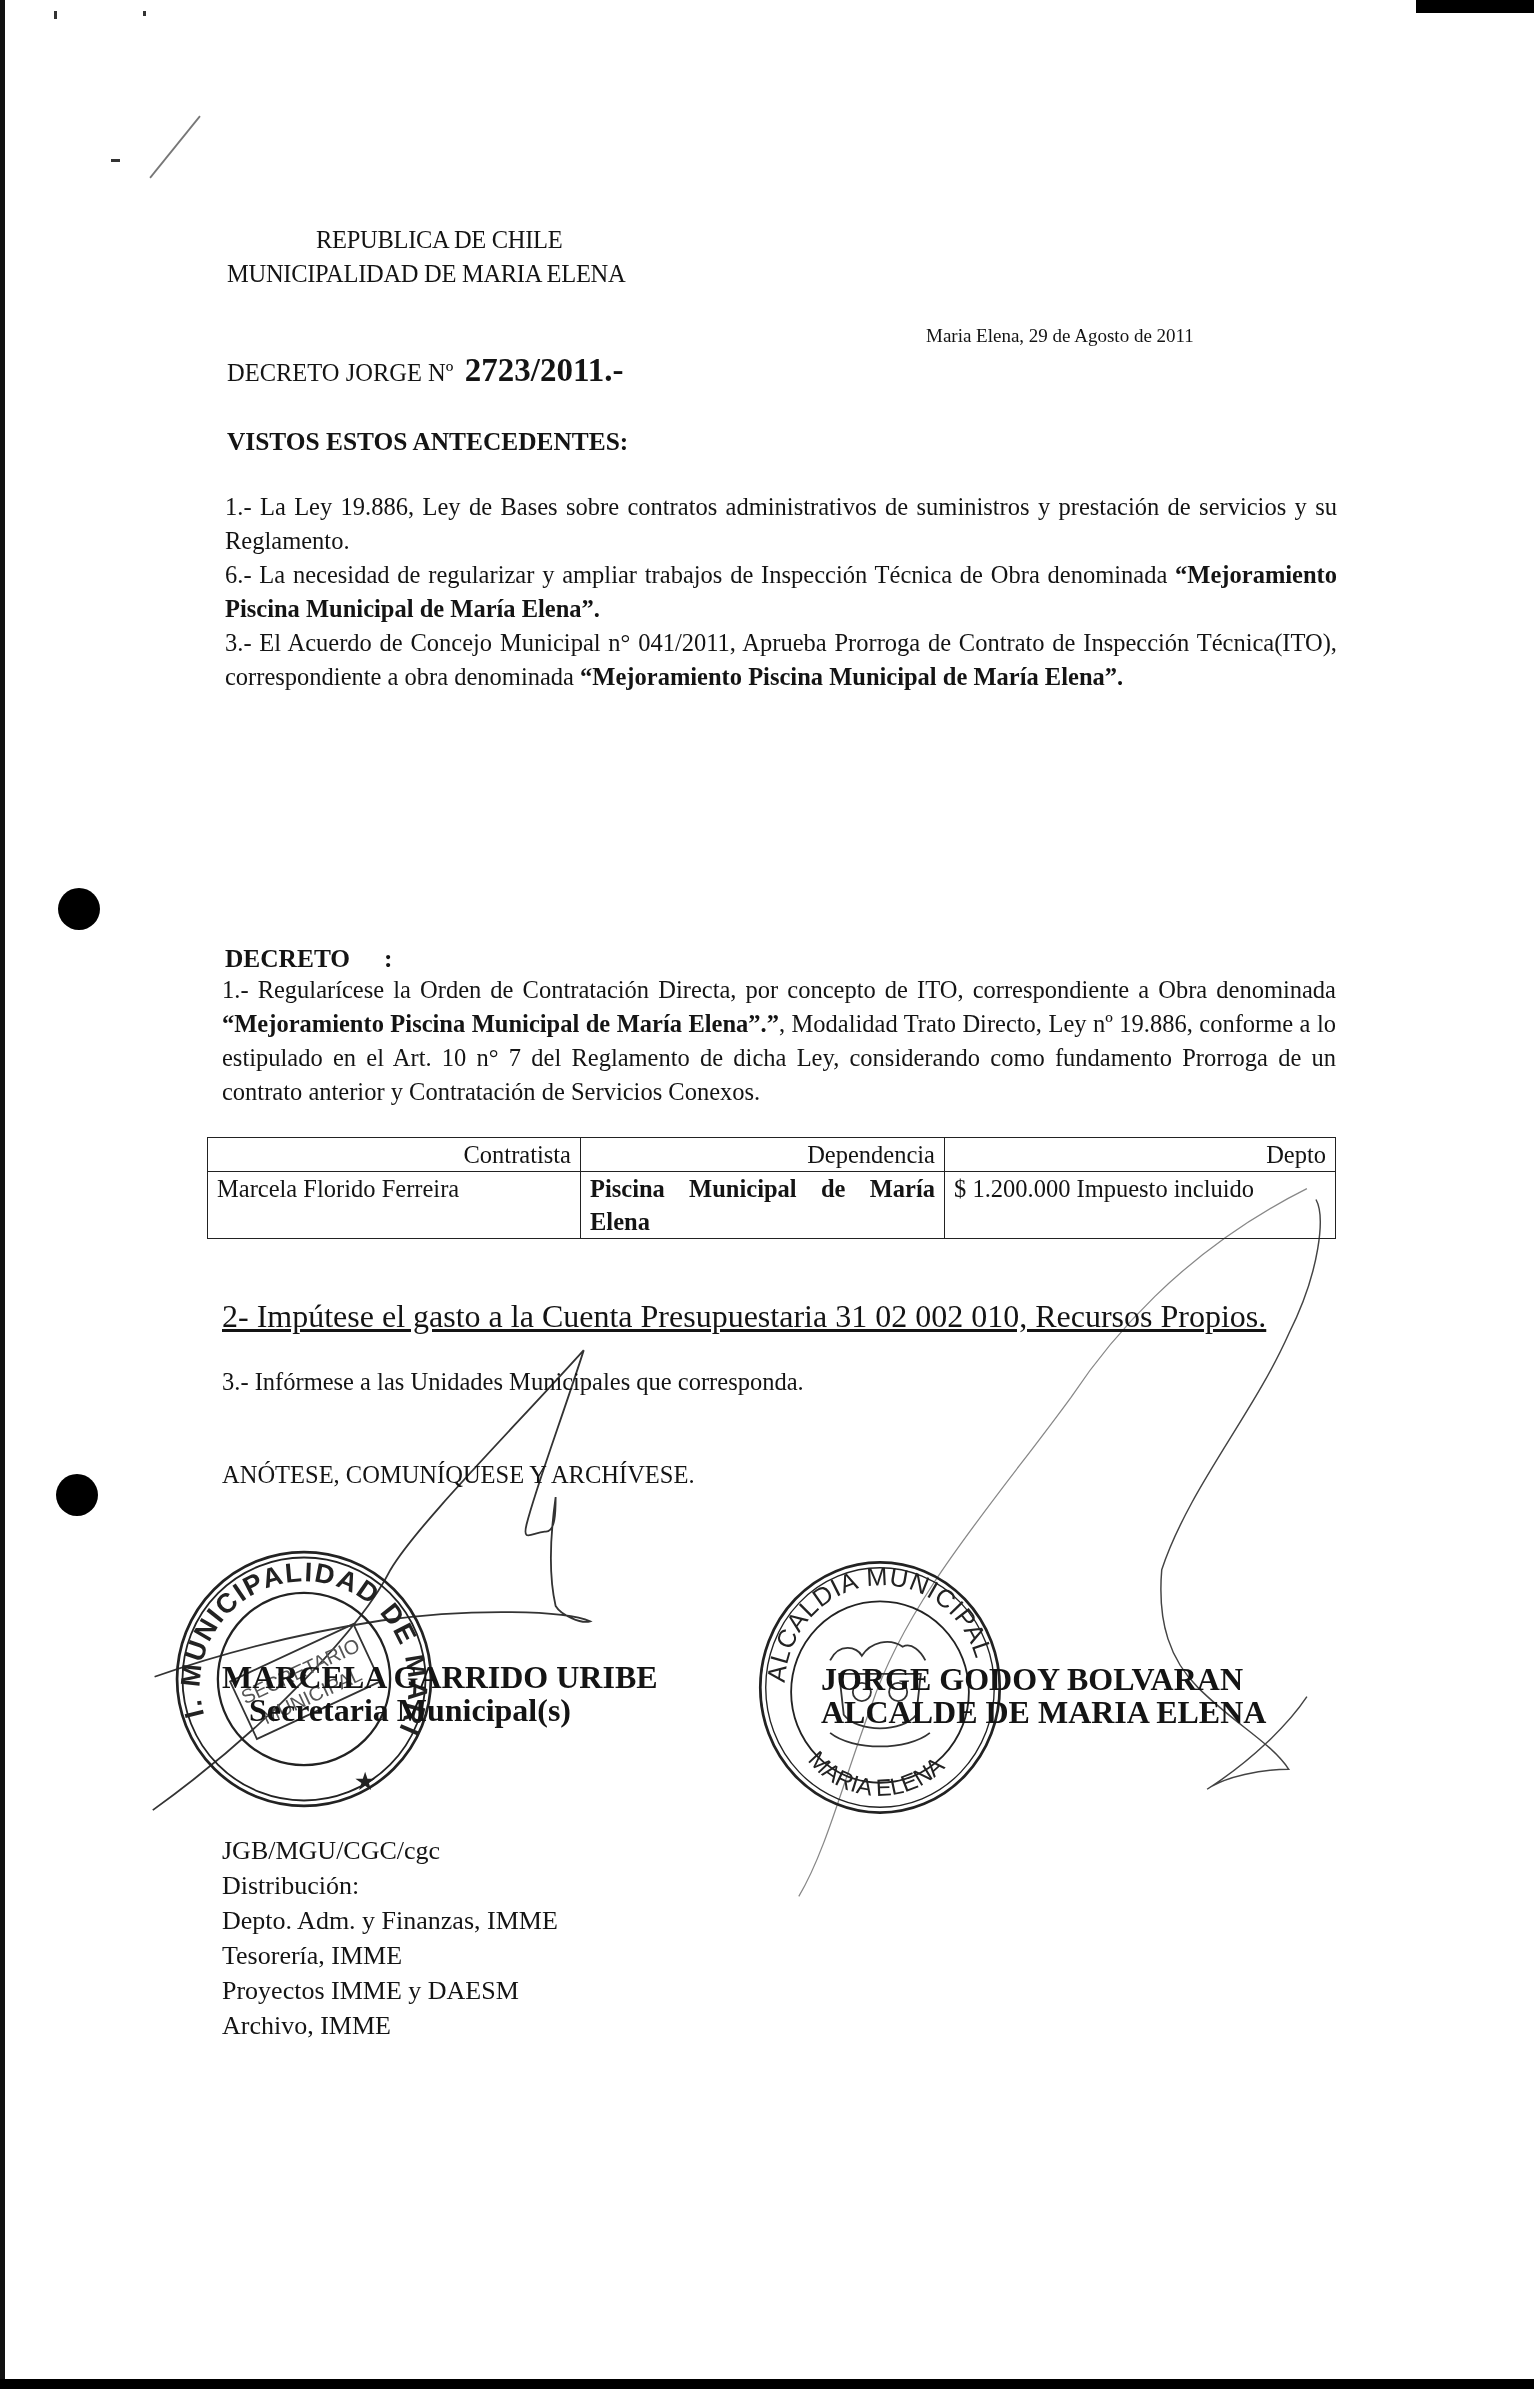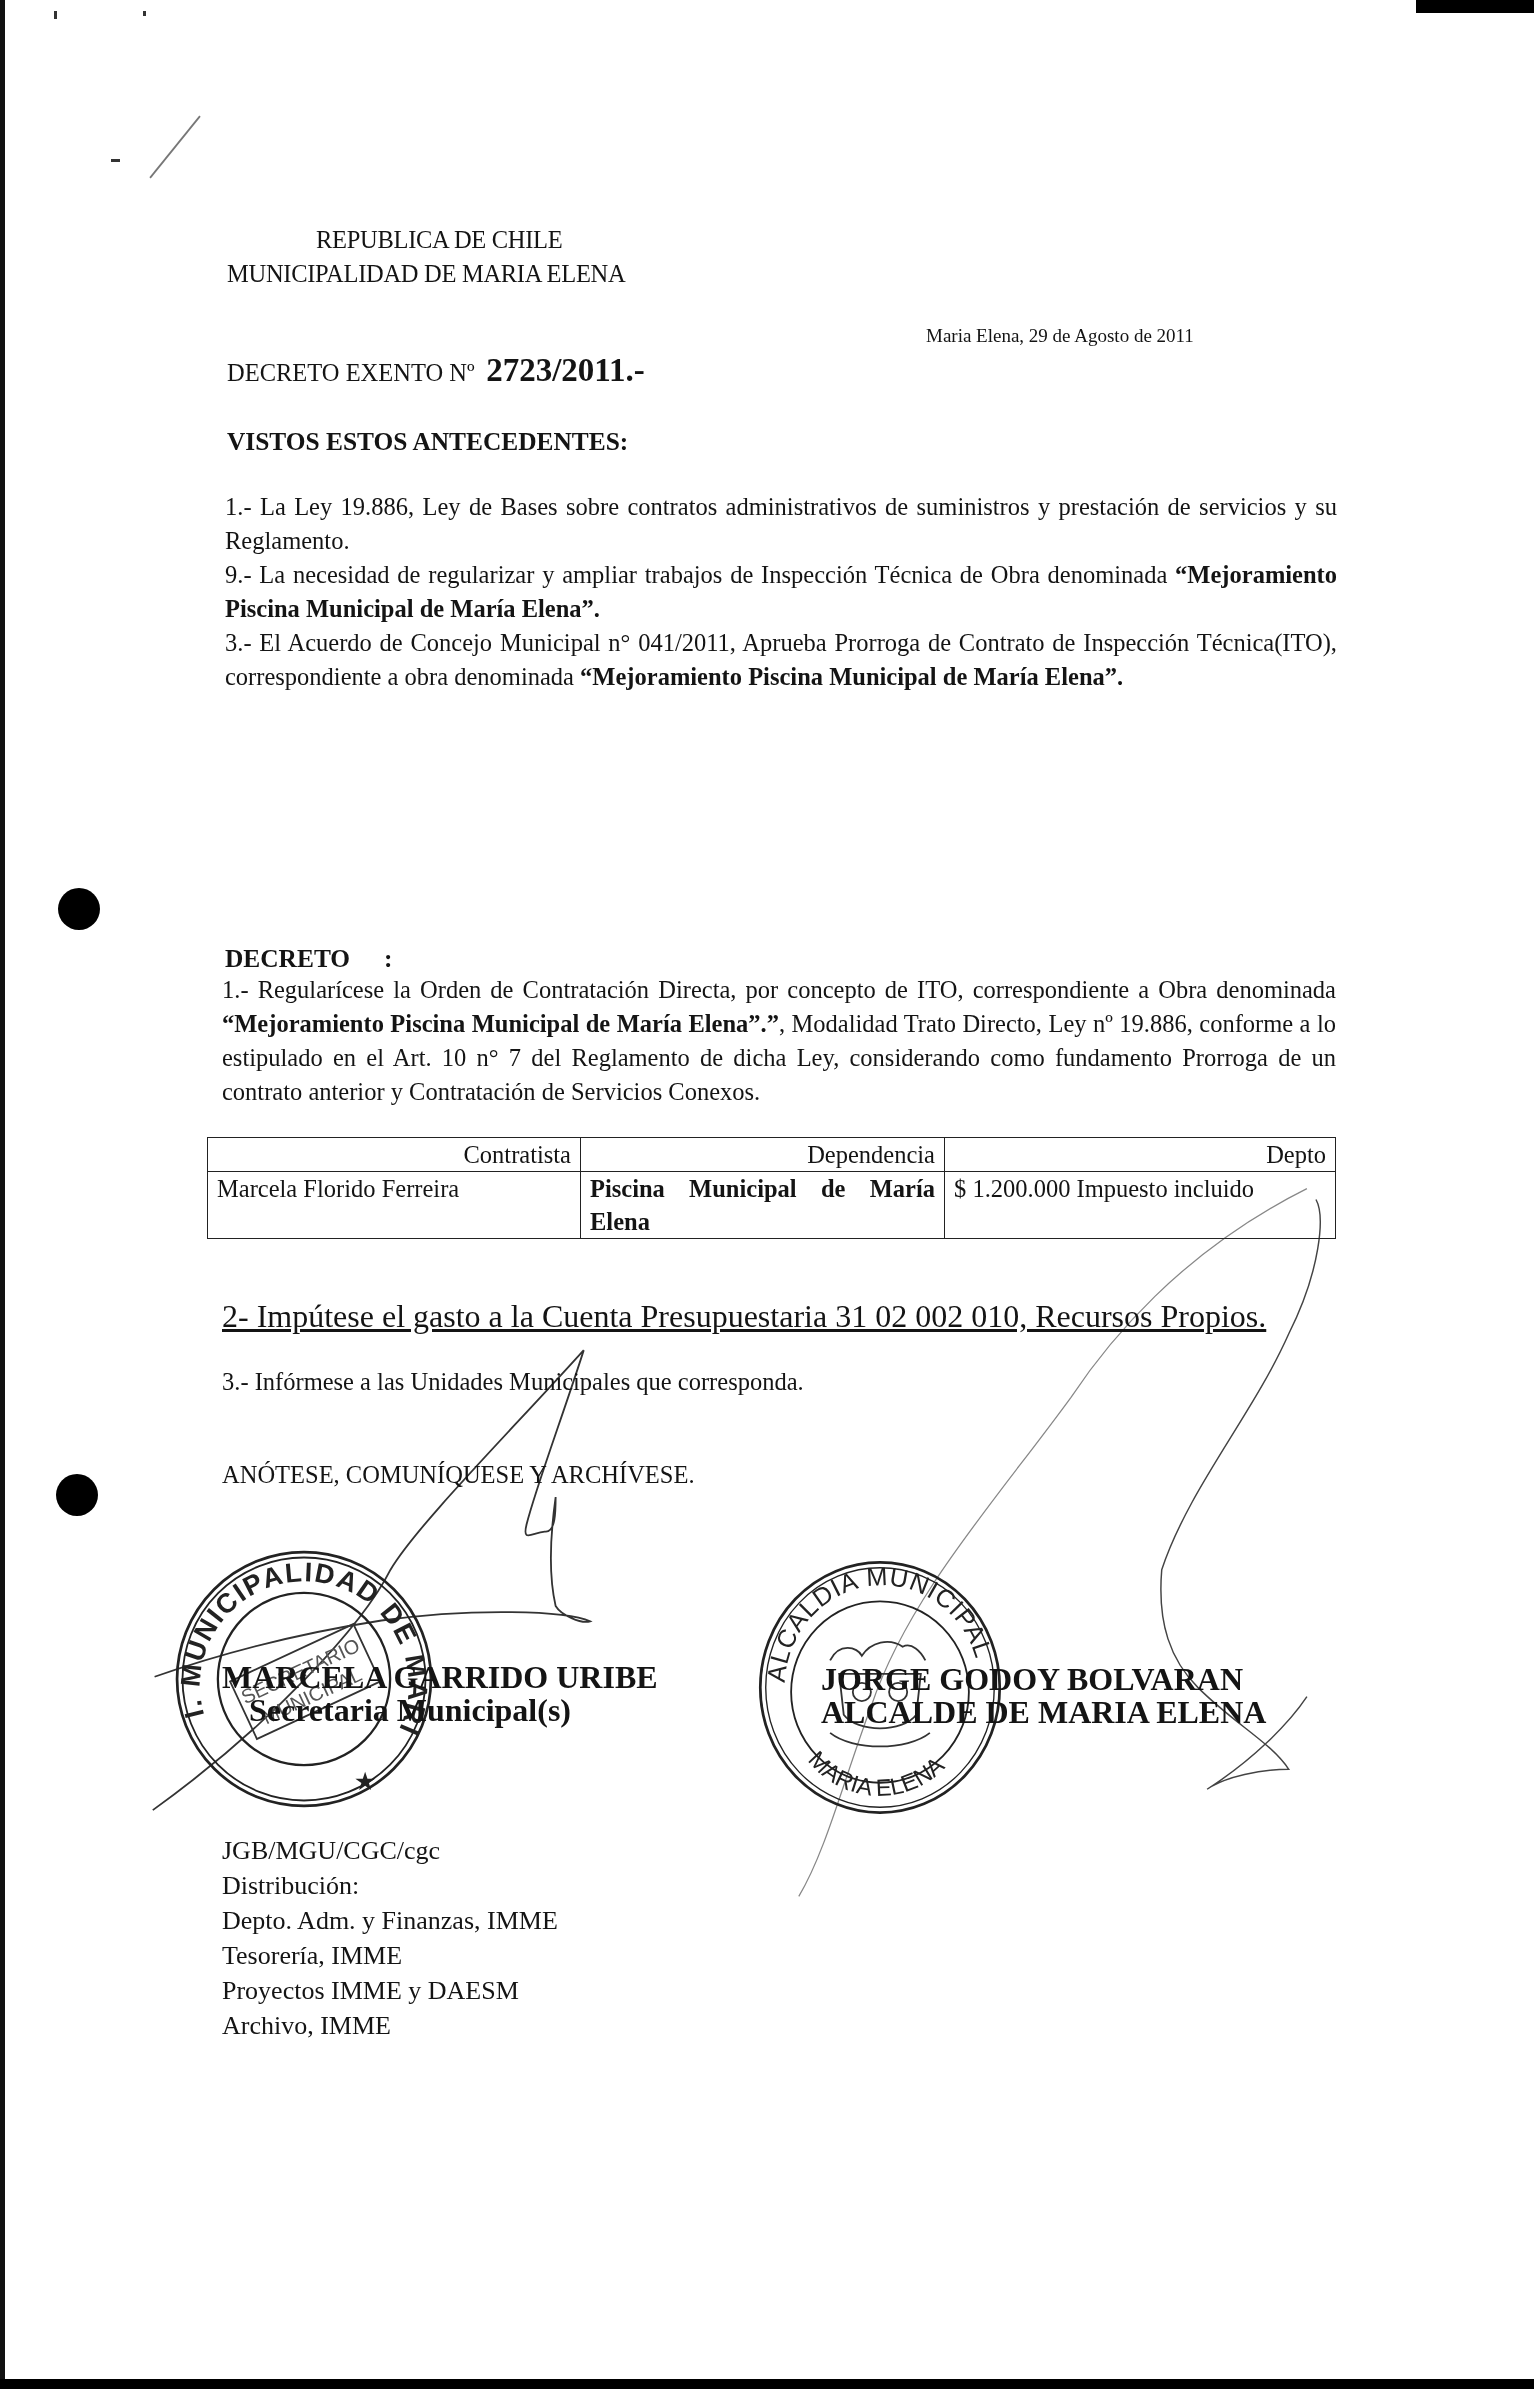"DECRETO EXENTO Nº" span { text: EXENTO -> JORGE }
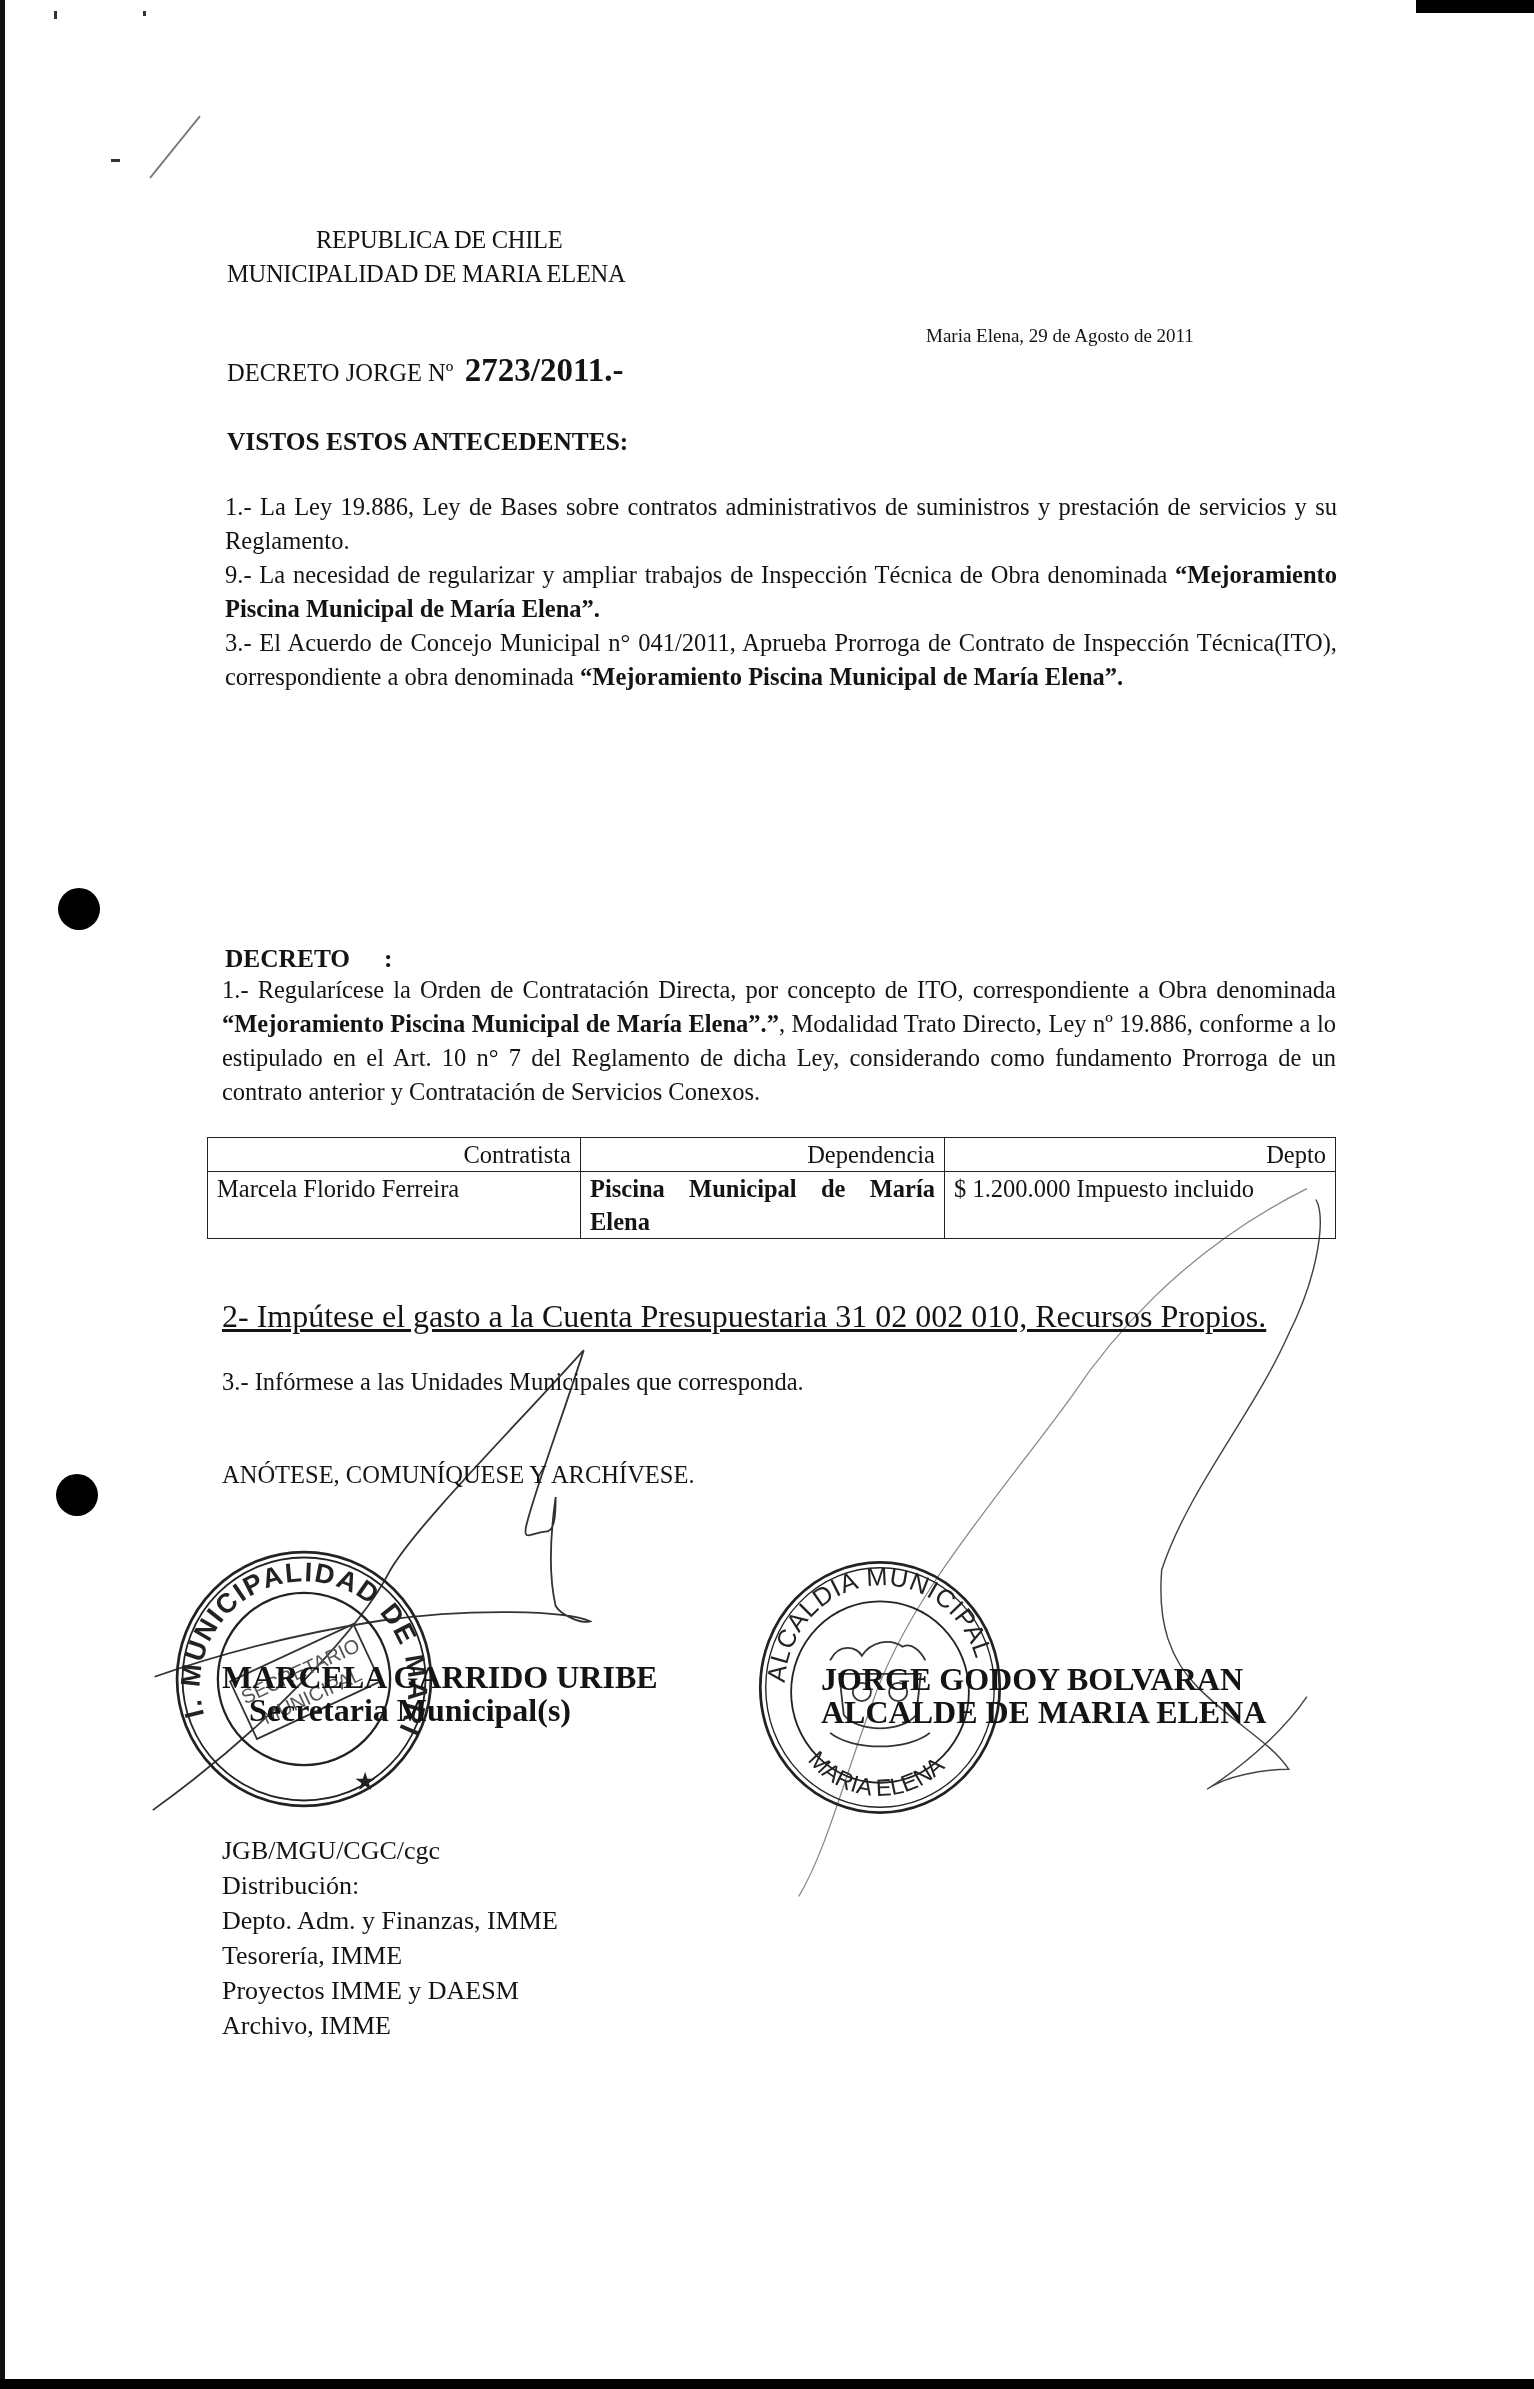"9.- La necesidad de regularizar" span { text: 9.- -> 6.- }
